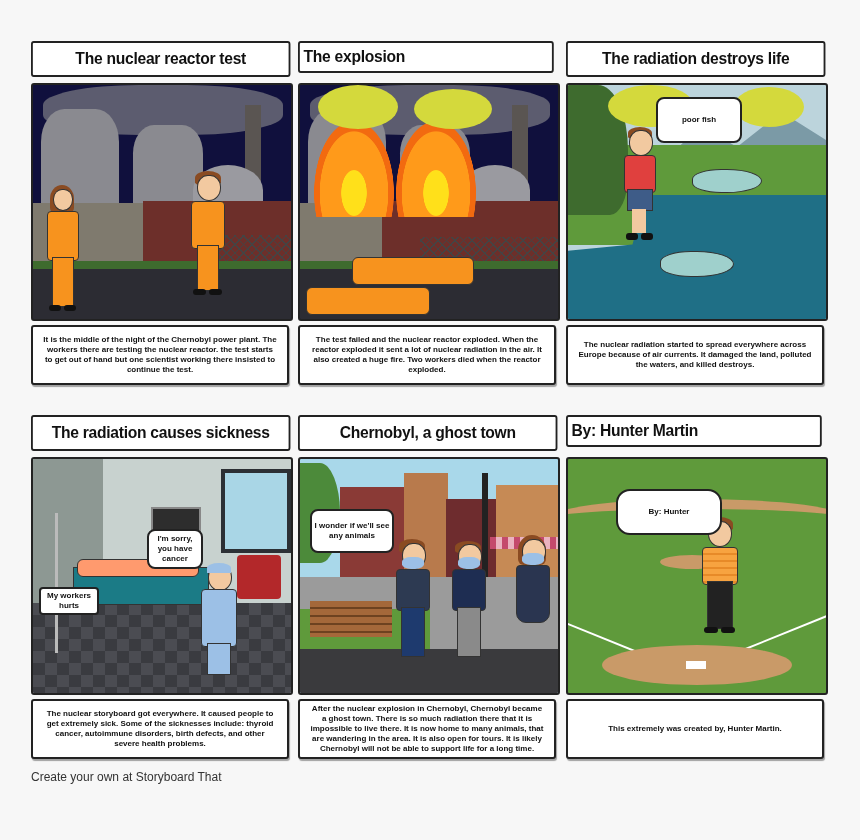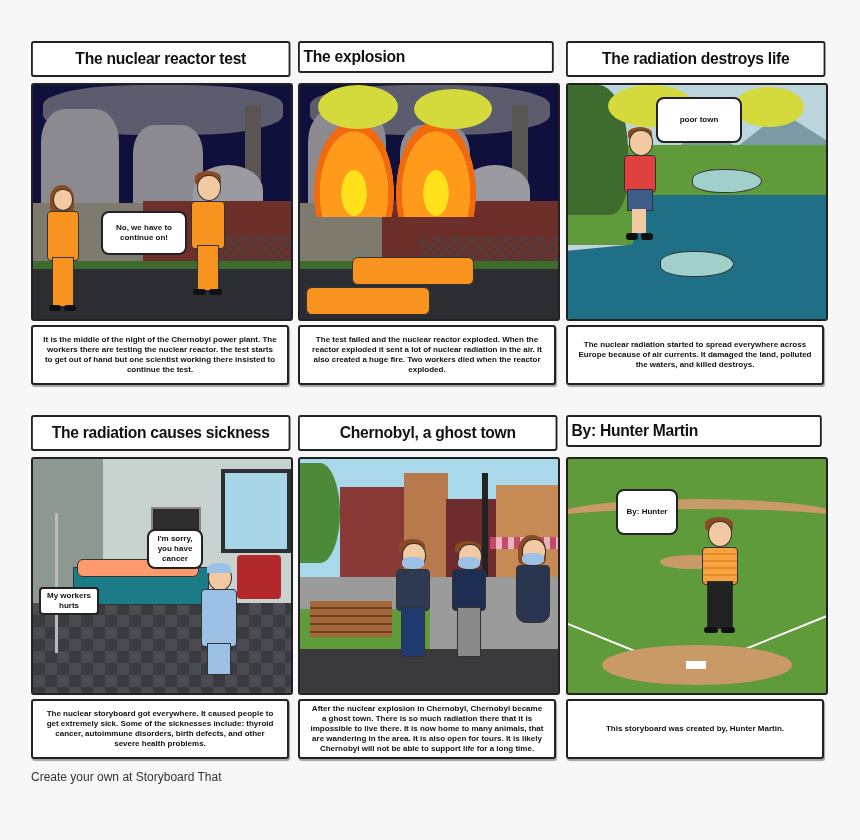"poor town" div.bubble { text: town -> fish }
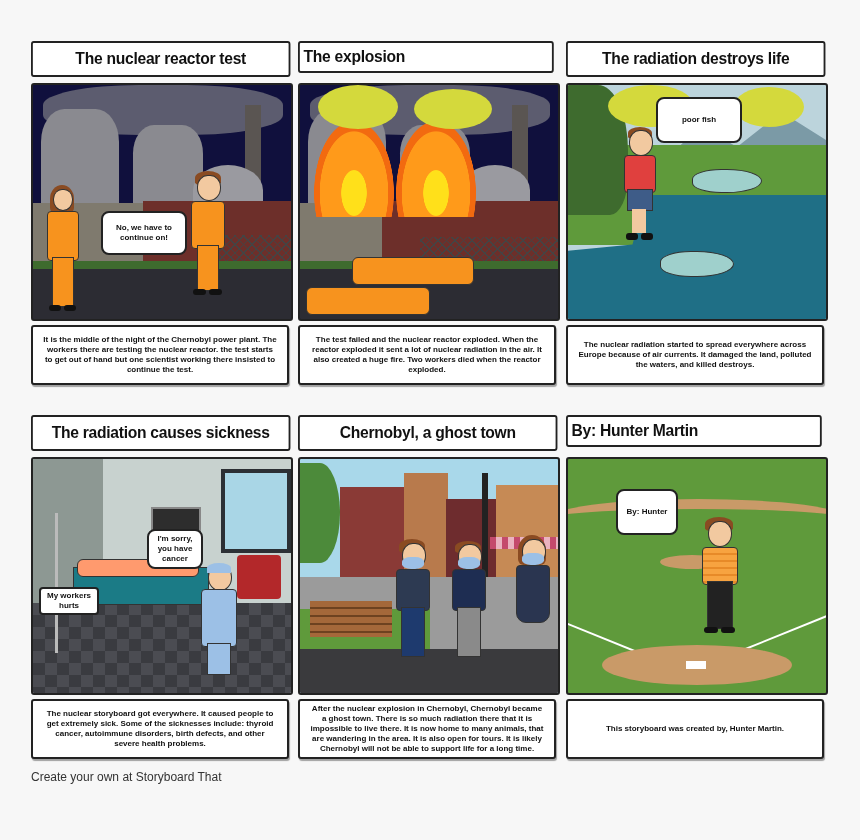"No, we have to continue" div.bubble { html: <div>No, we have to continue on!</div> -> none }
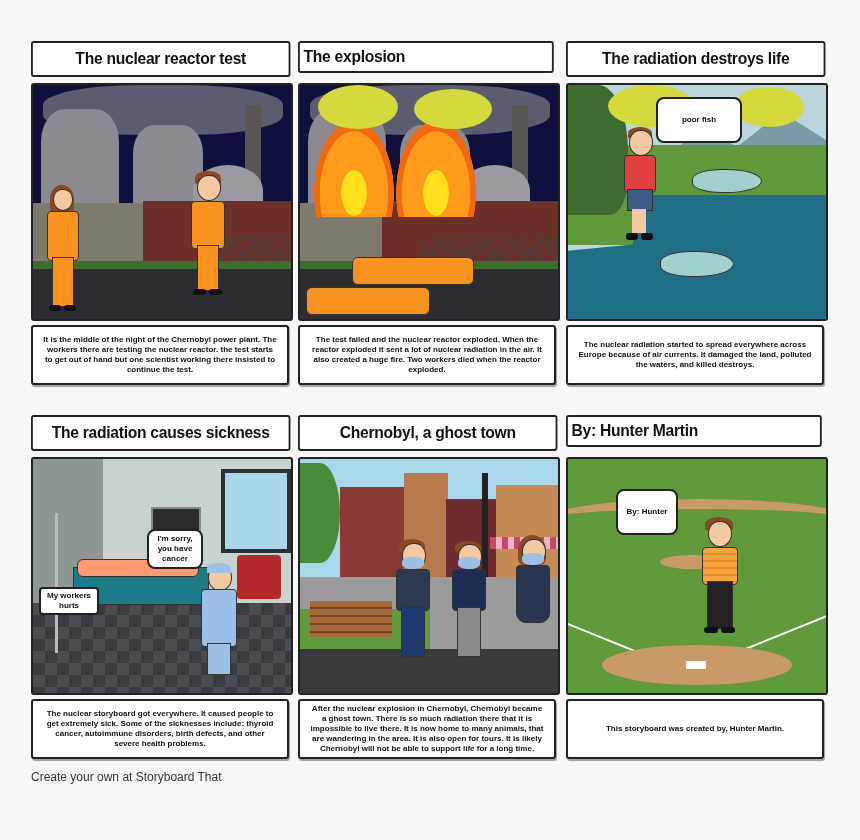"By: Hunter" div.bubble { border-radius: none -> 14px; width: 62px -> 106px }
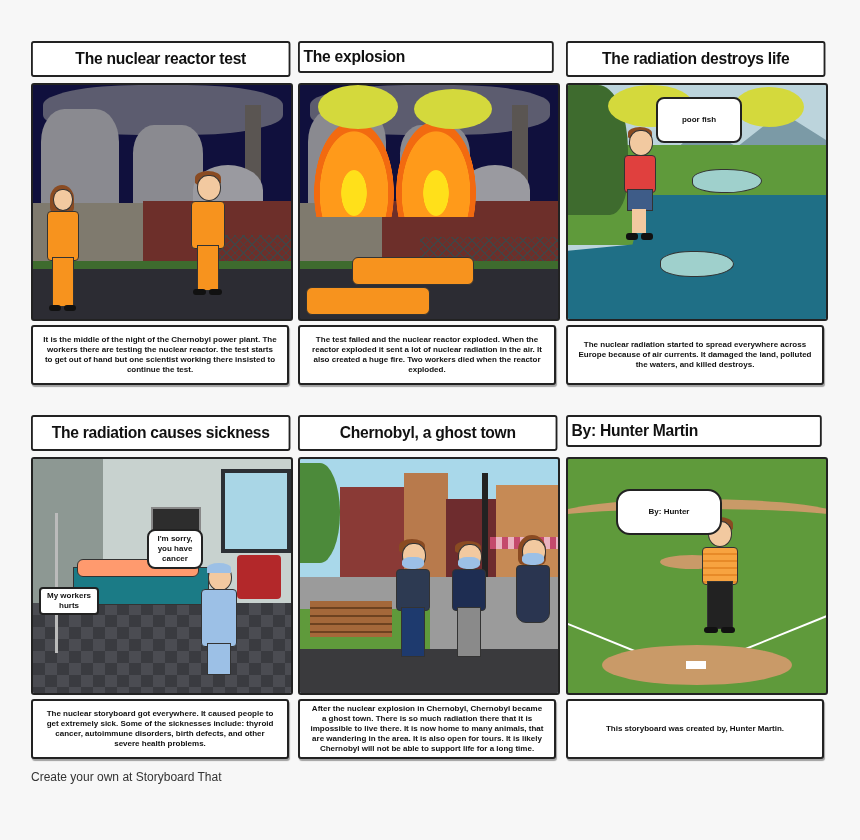"I wonder if we'll see" div.bubble { html: none -> <div>I wonder if we'll see any animals</div> }
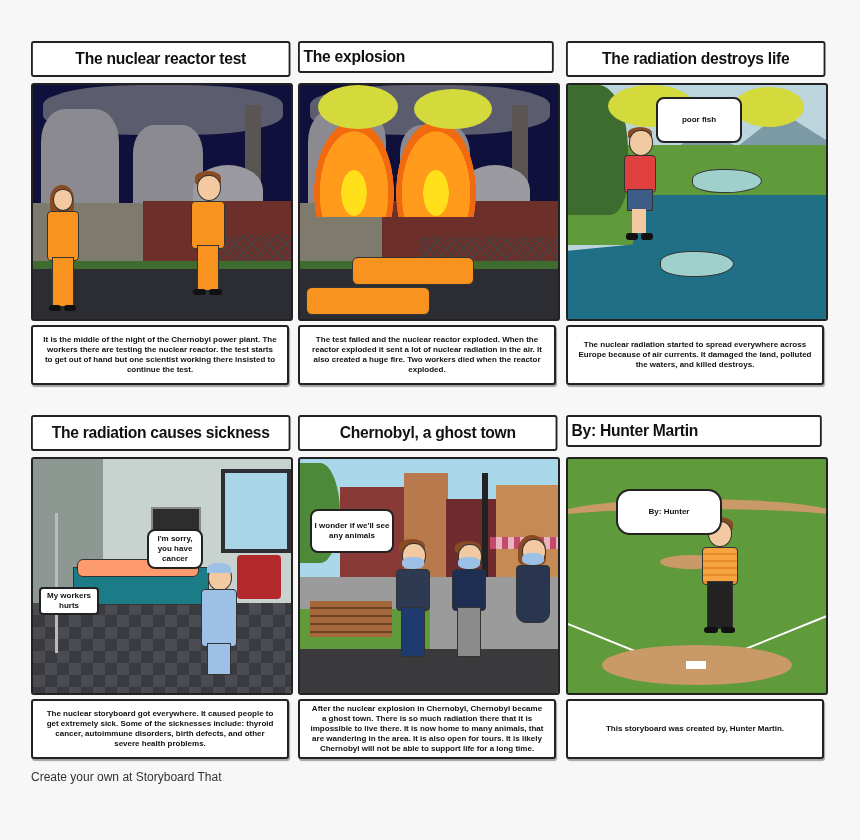"This storyboard was created by," div.desc { text: storyboard -> extremely }
